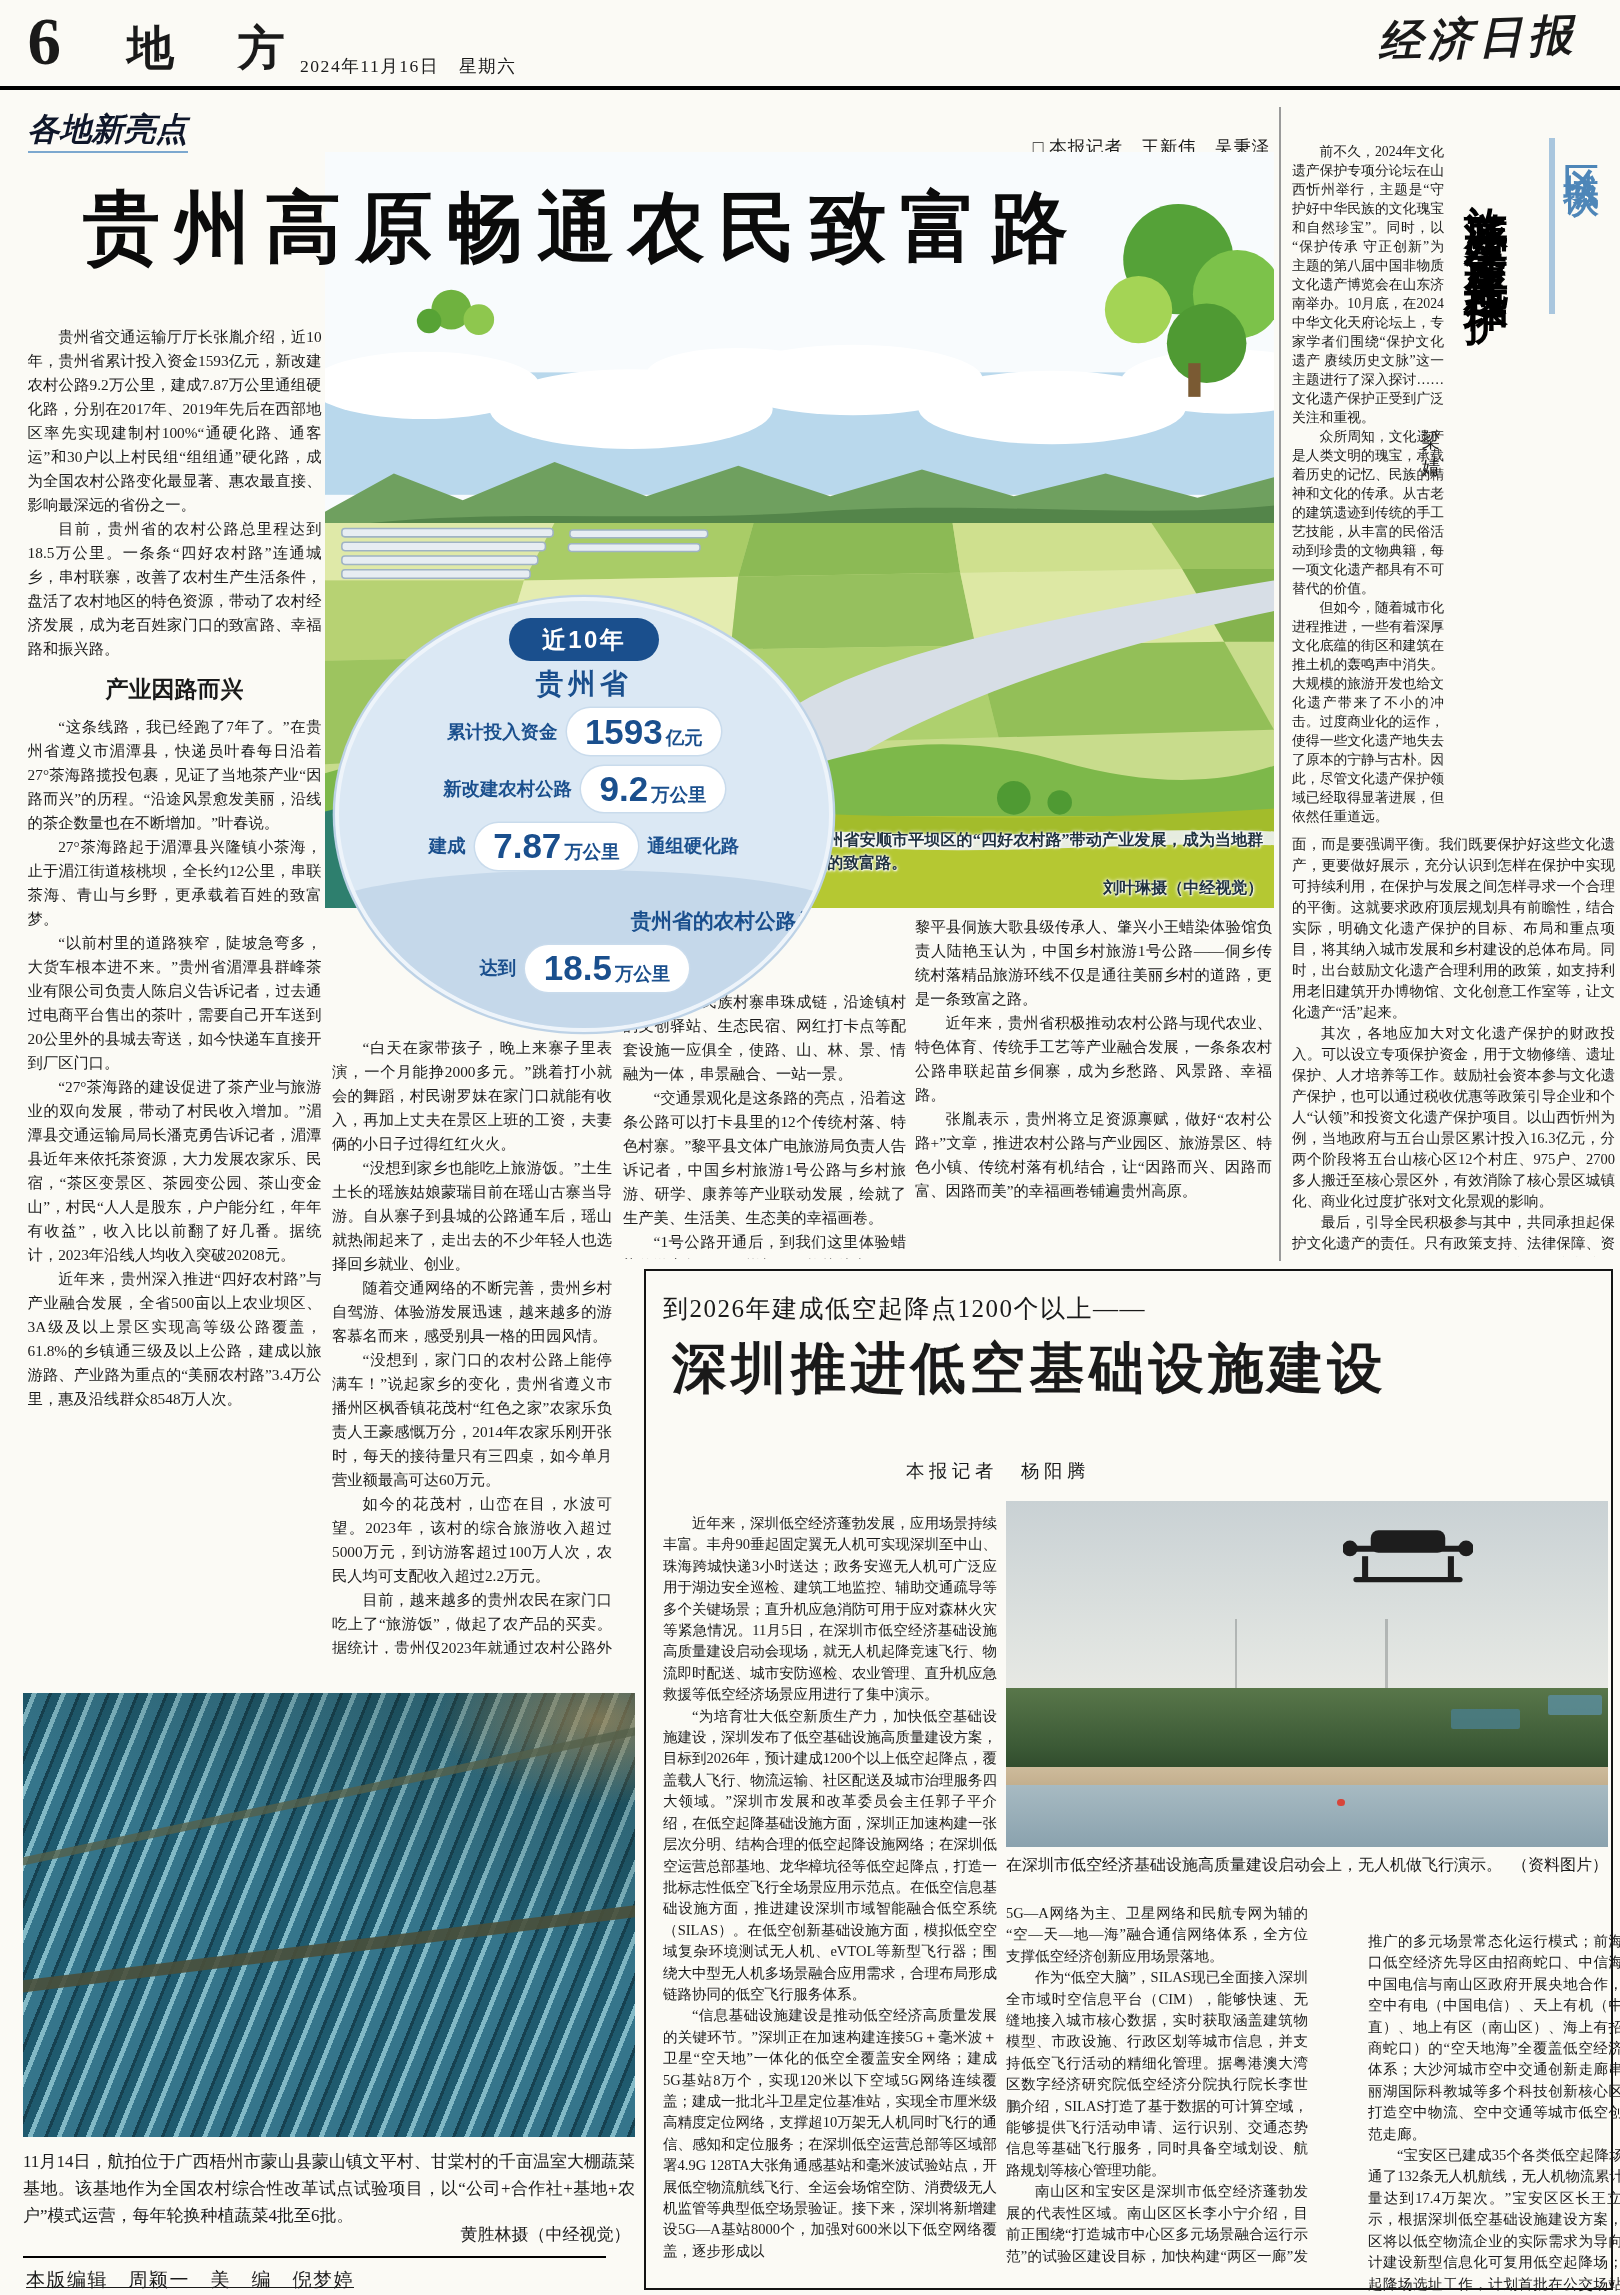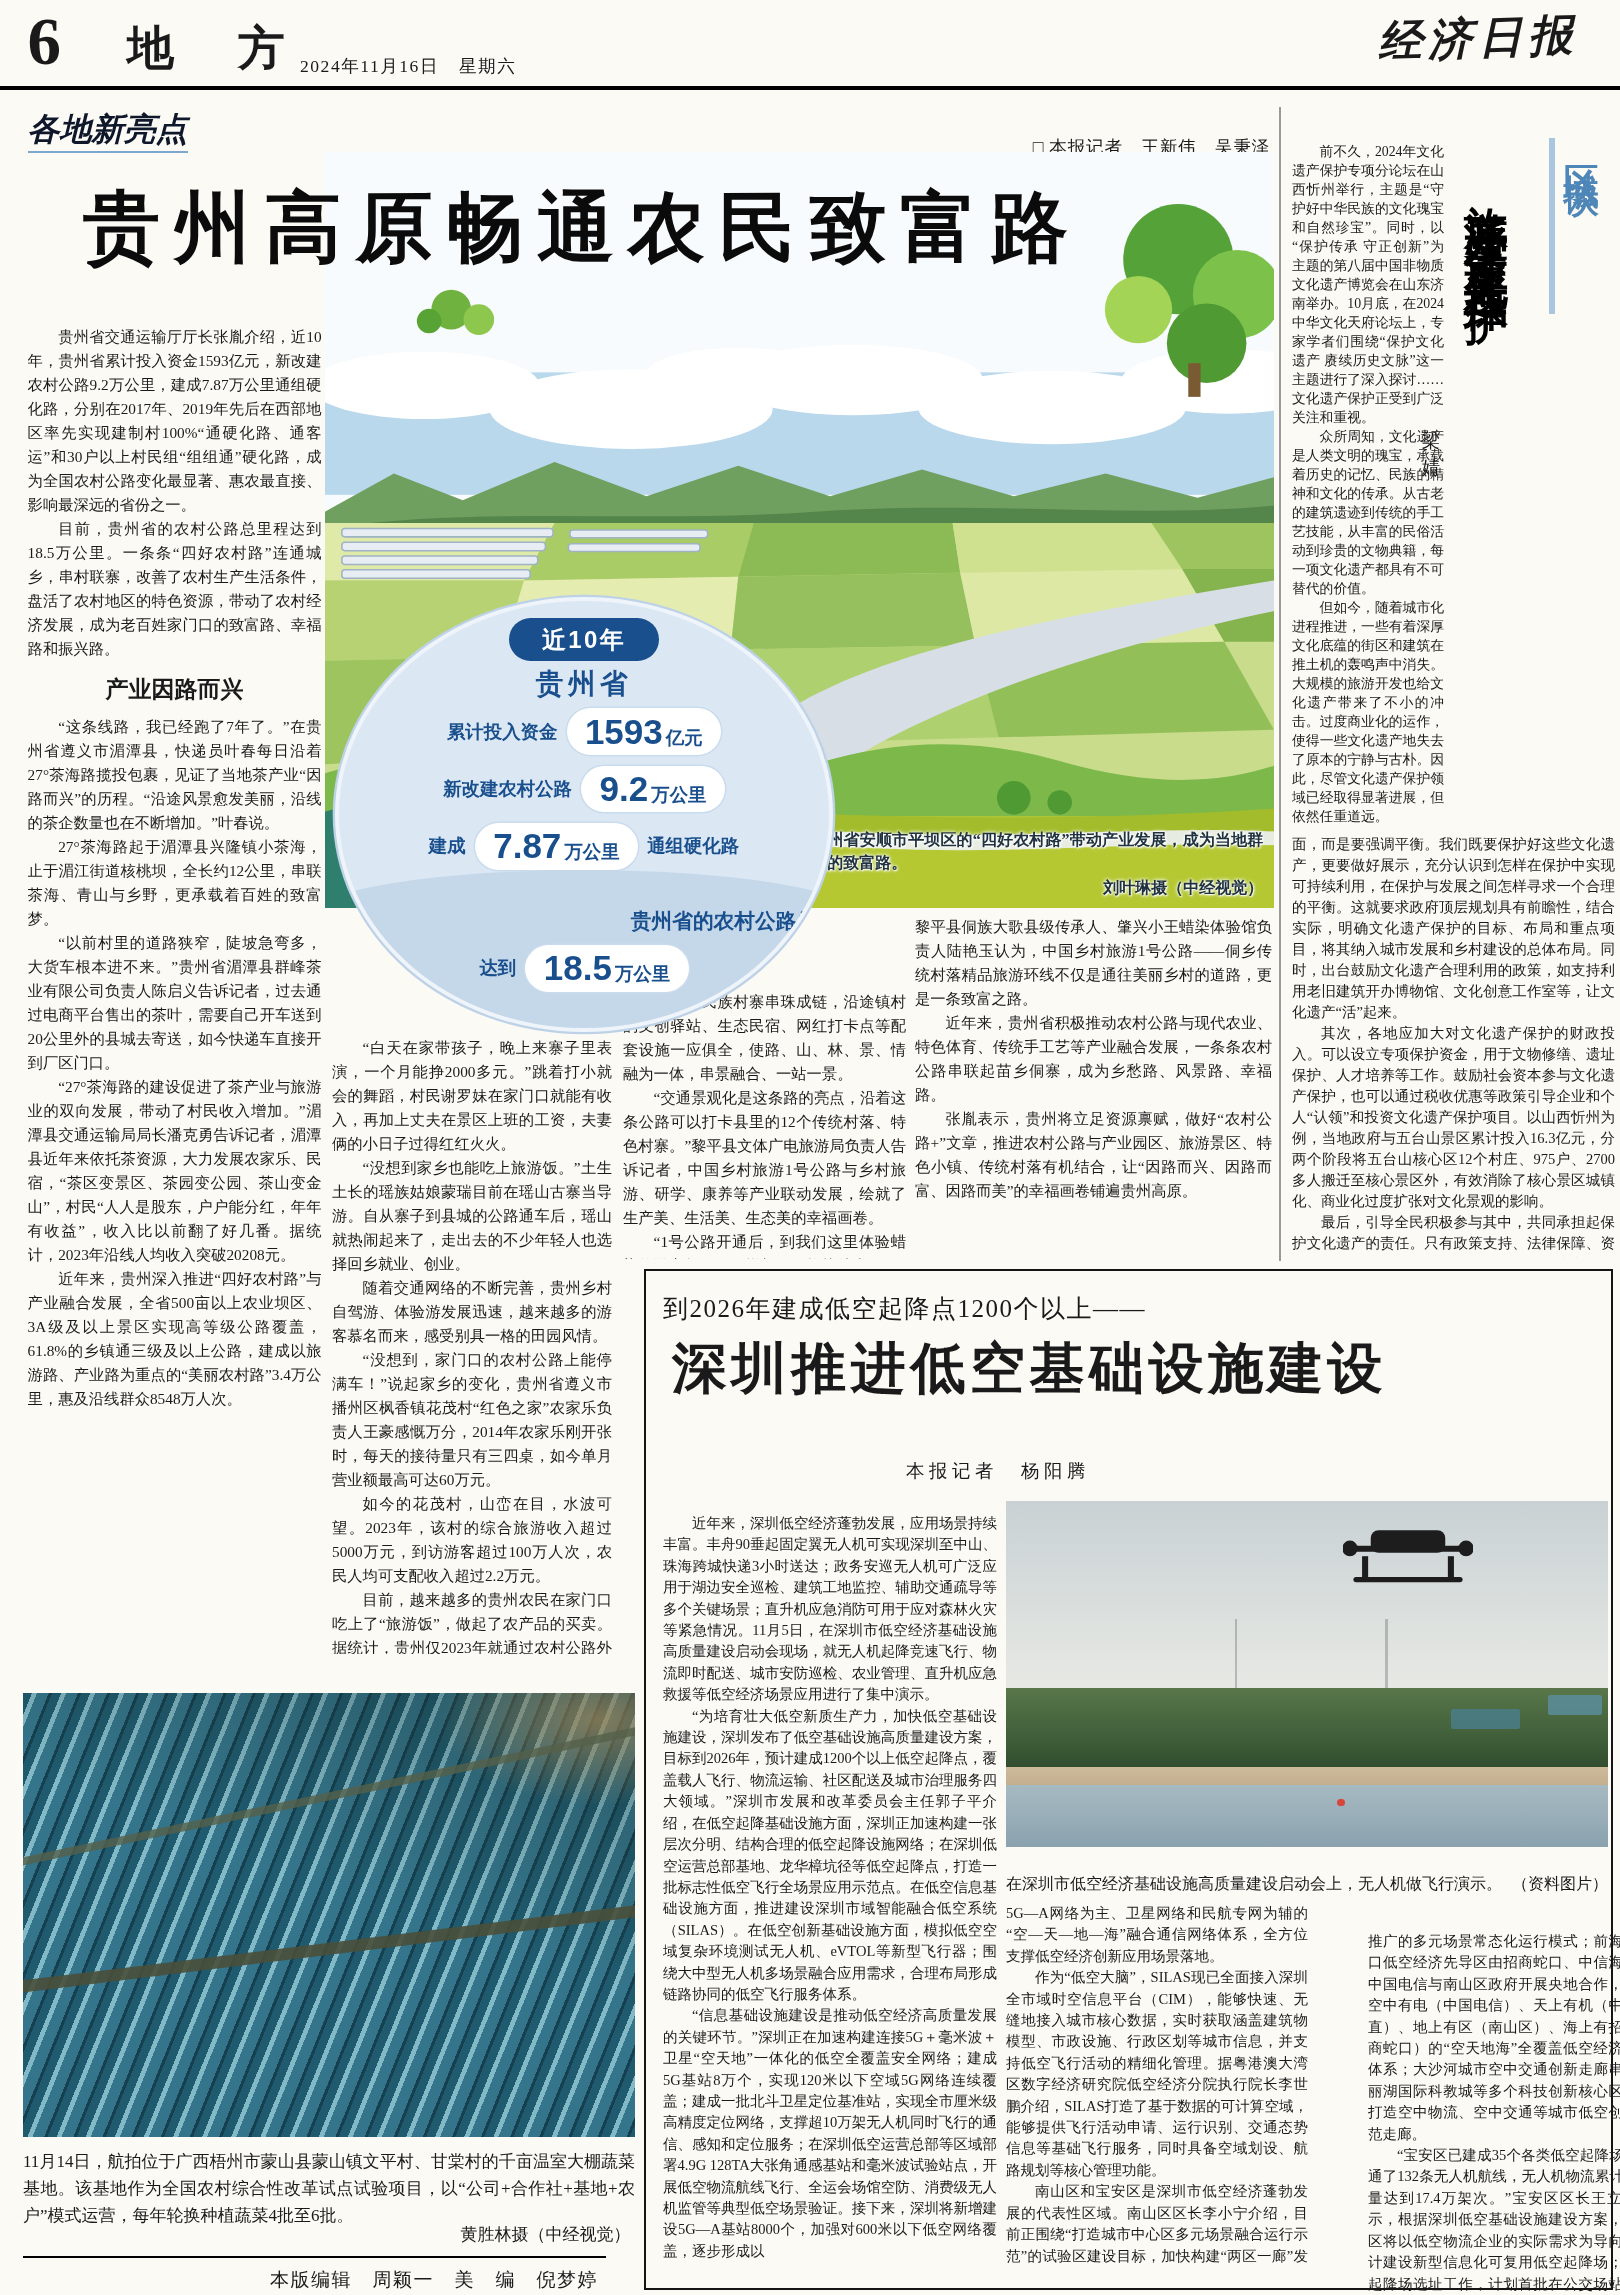"在深圳市低空经济基础设施高质量建设启动会上，无人机做飞行演示。" .sz-caption { top: 603px -> 584px }
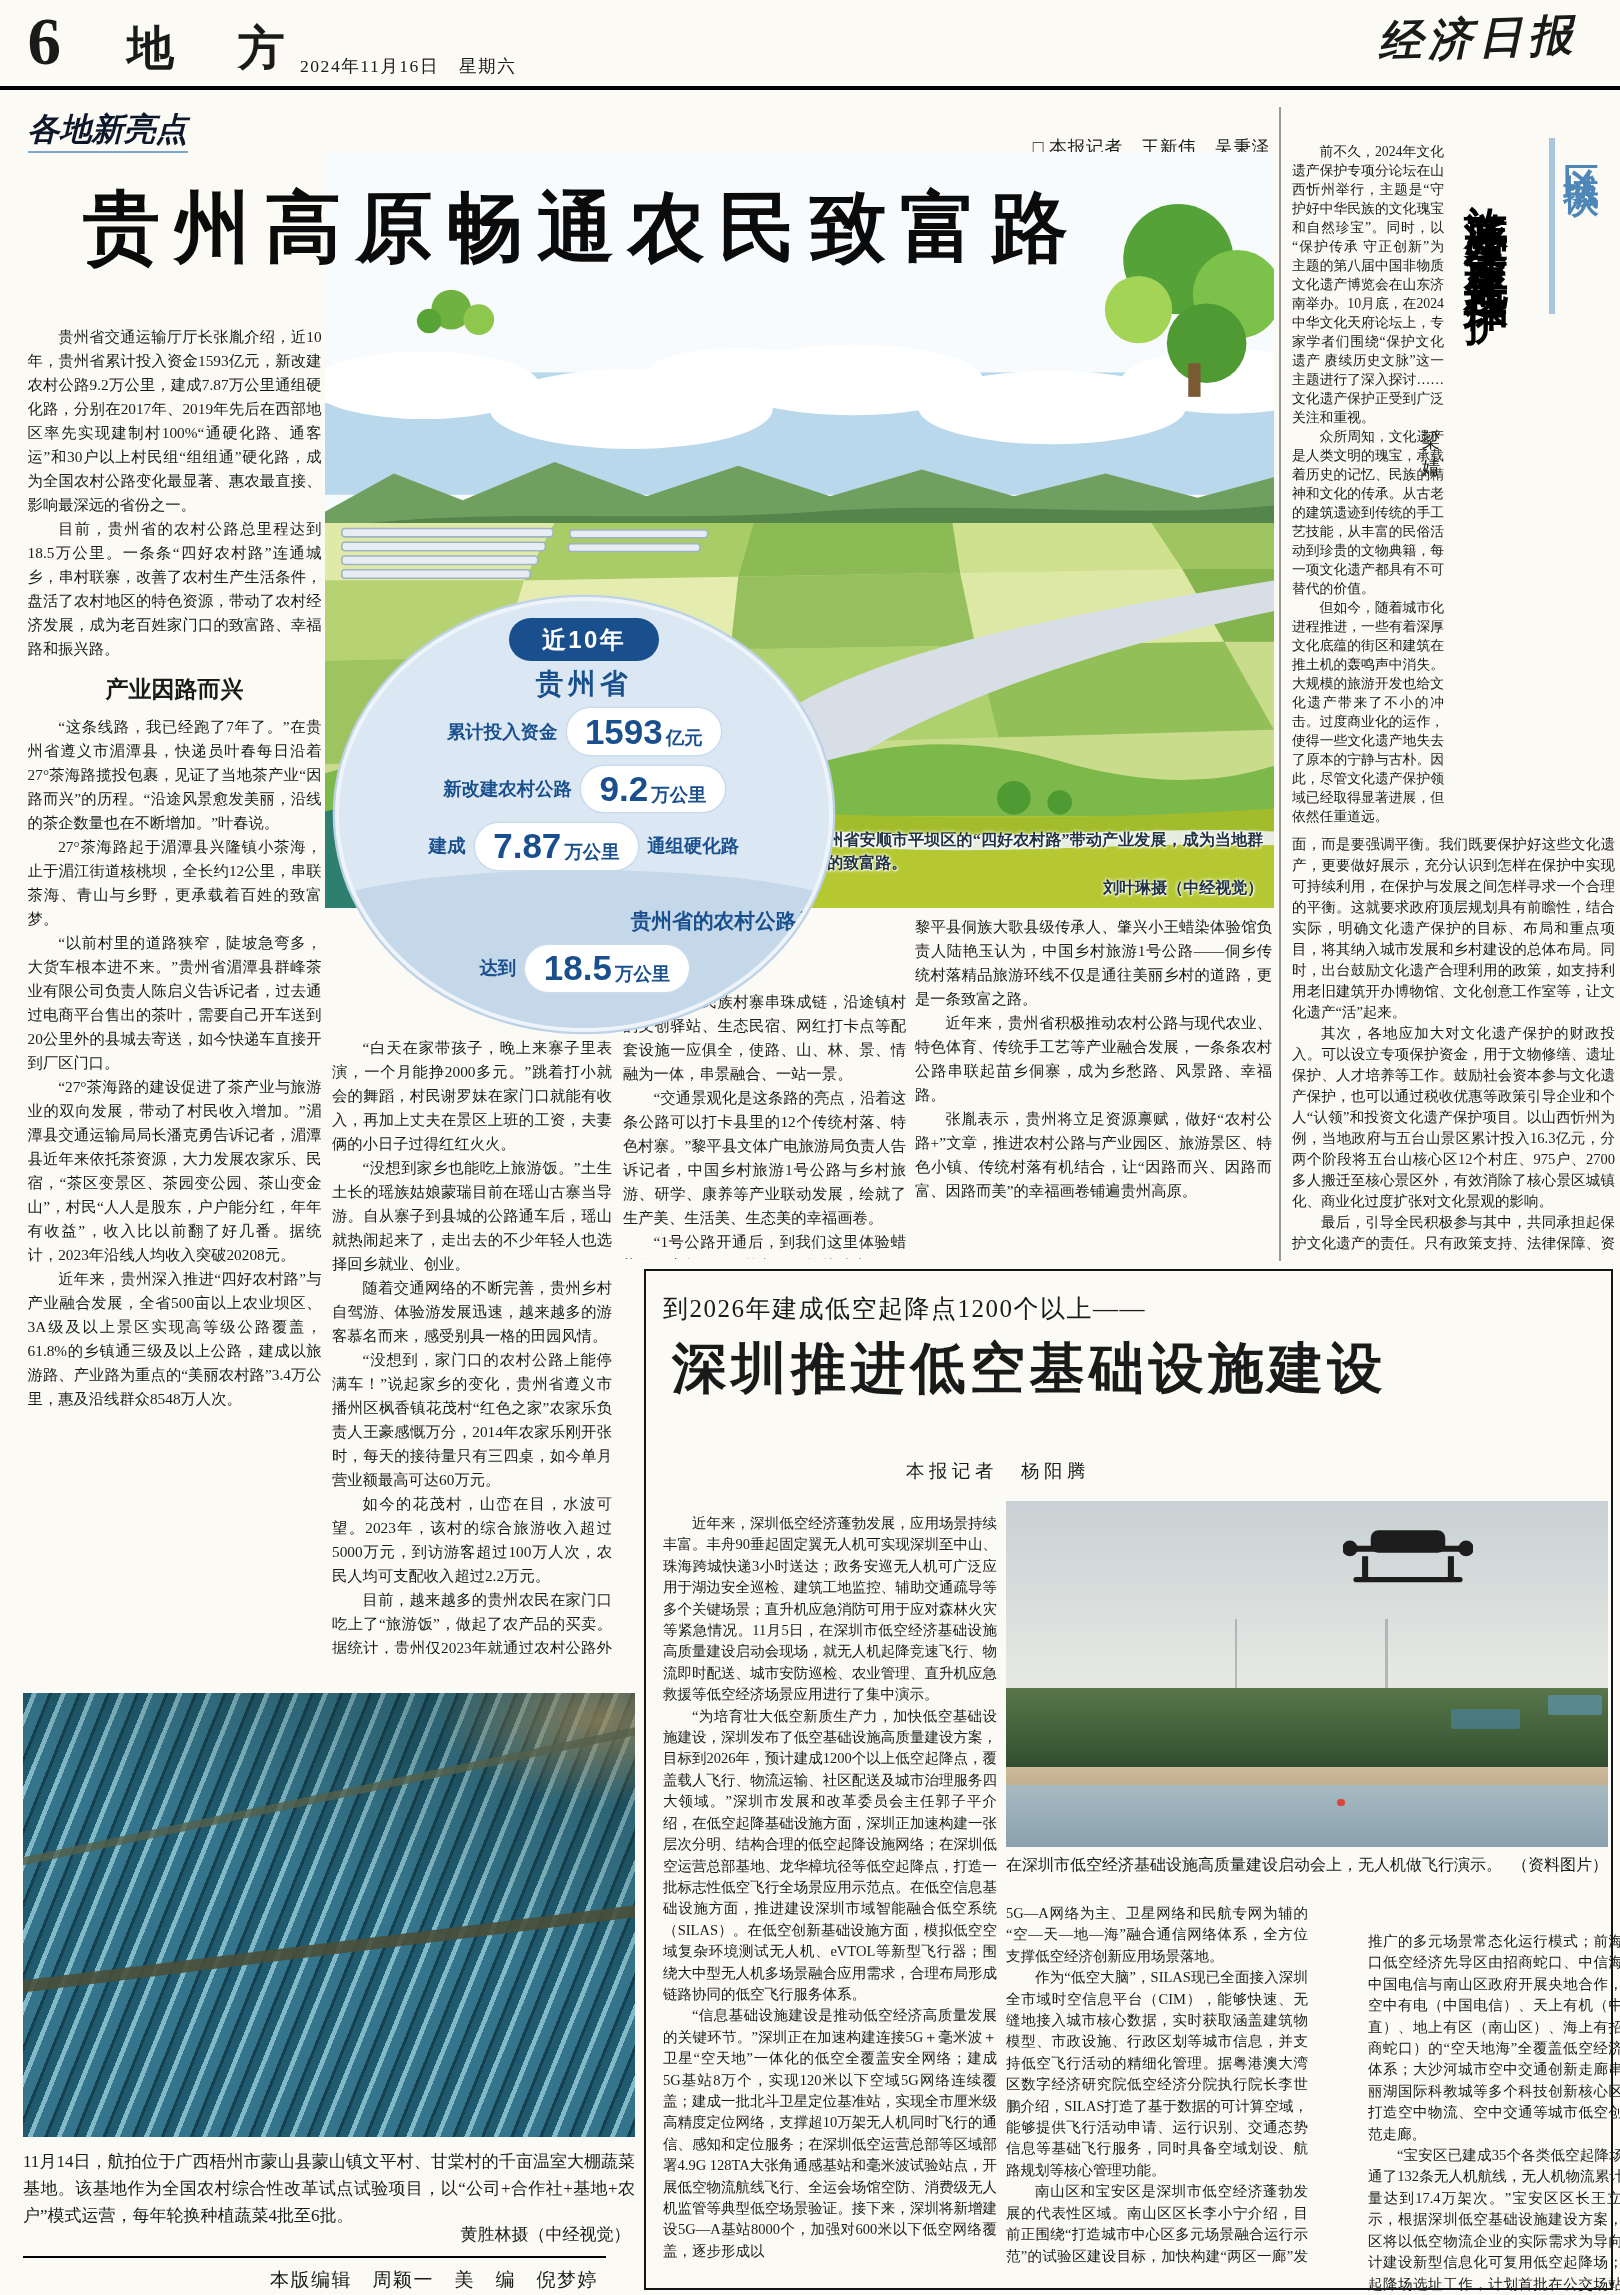"本版编辑 周颖一 美 编 倪梦婷" .footer { left: 15px -> 26px; text-align: right -> left; text-decoration: none -> underline }
